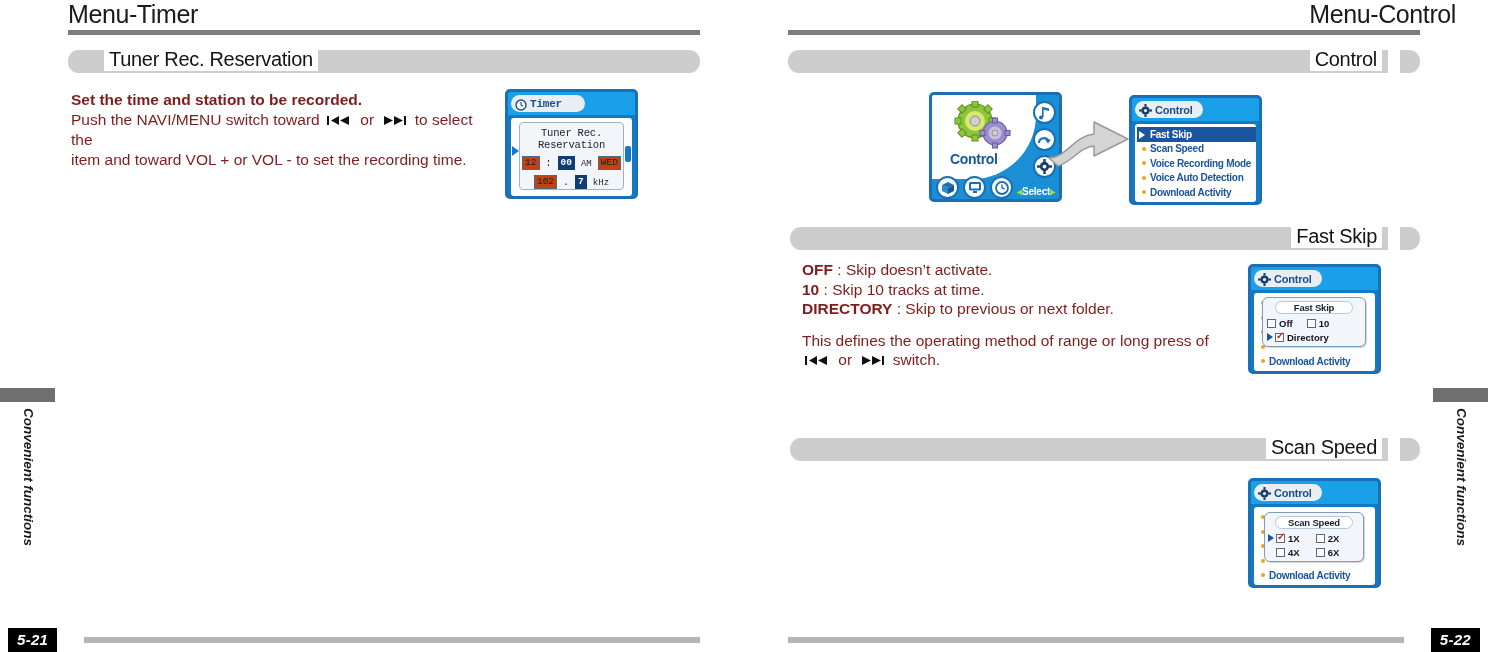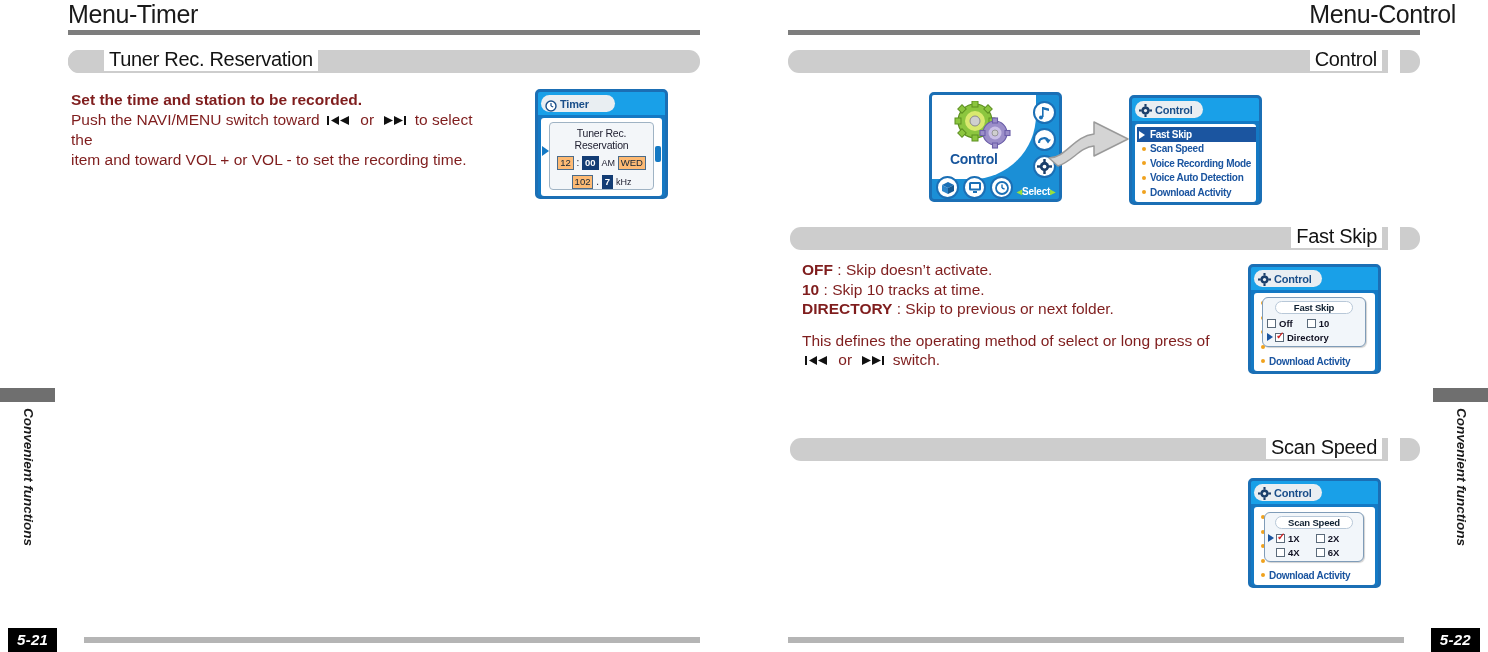"Timer" div.lcd { font-family: none -> Liberation Mono, monospace; left: 535px -> 505px }
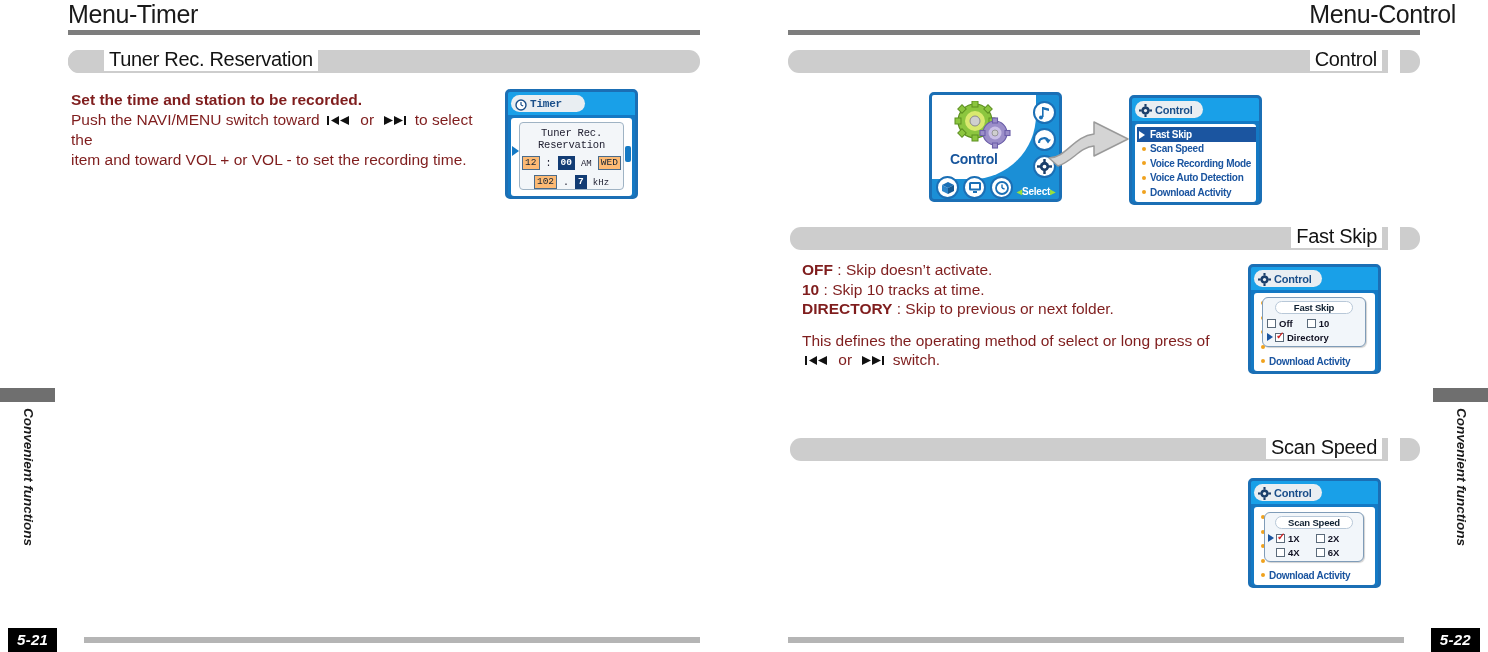"12" .fld { background: #fdba74 -> #c2410c }
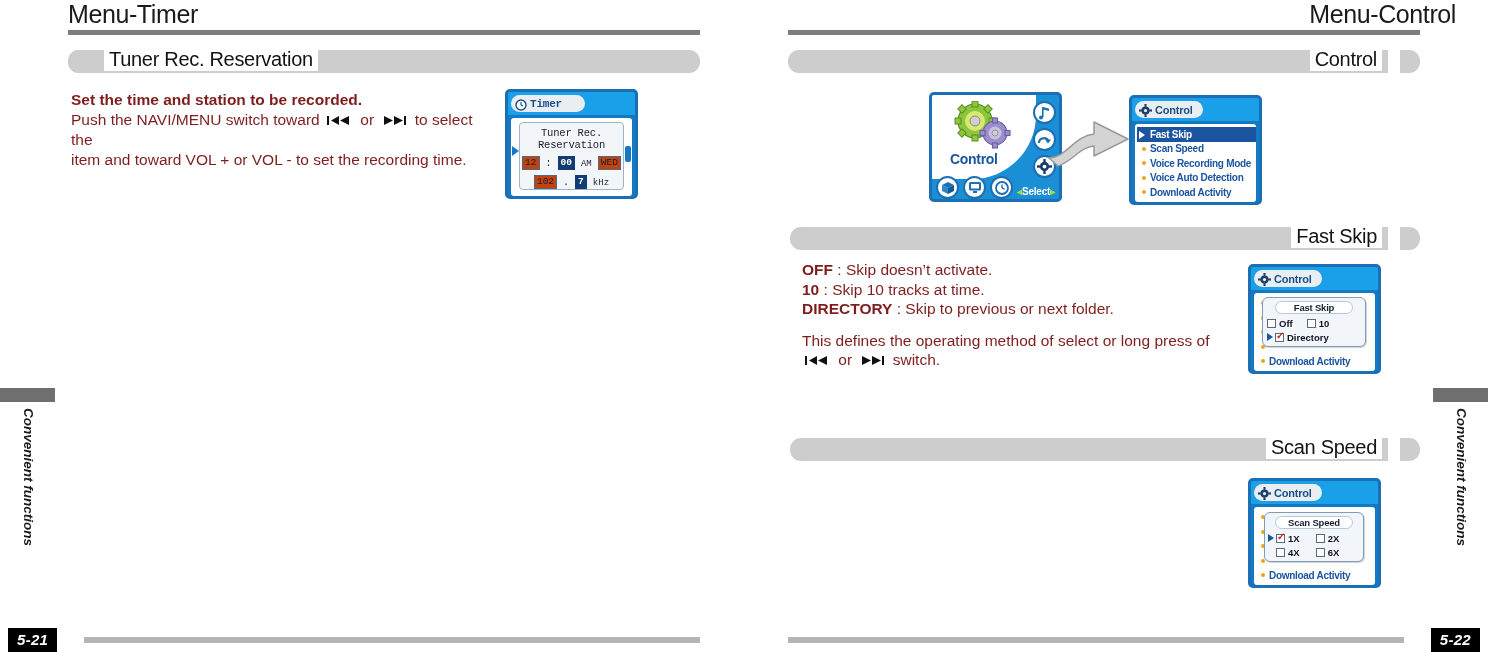"This defines the operating method" div { text: select -> range }
